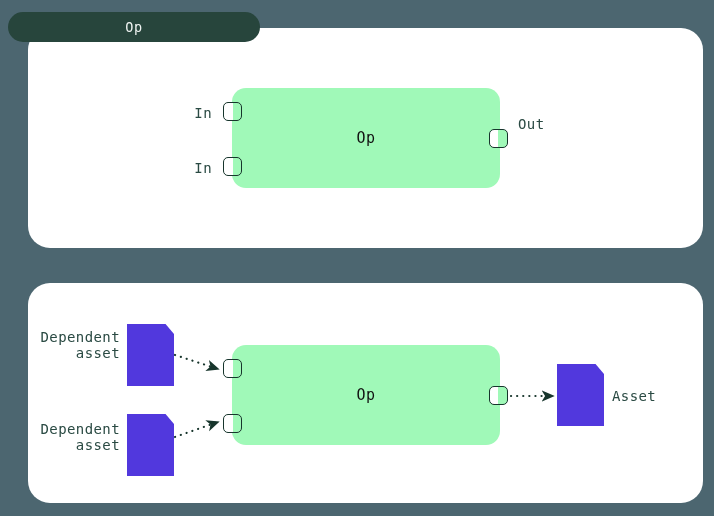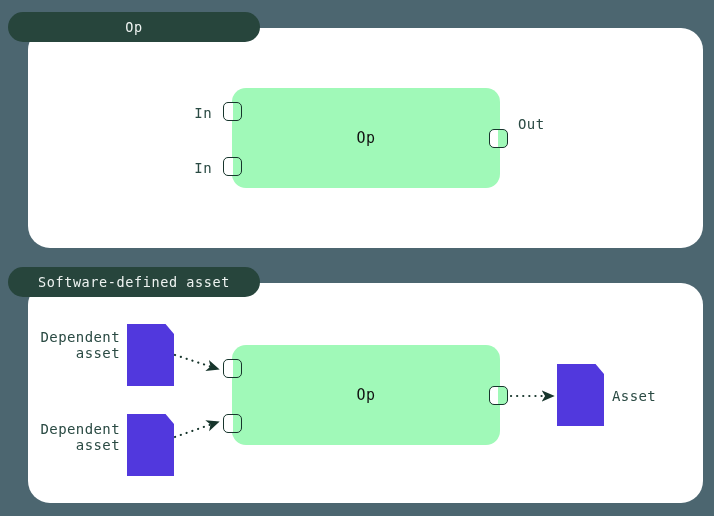"Software-defined asset" div.tab { html: <div> <span>Software-defined asset</span> </div> -> none }
